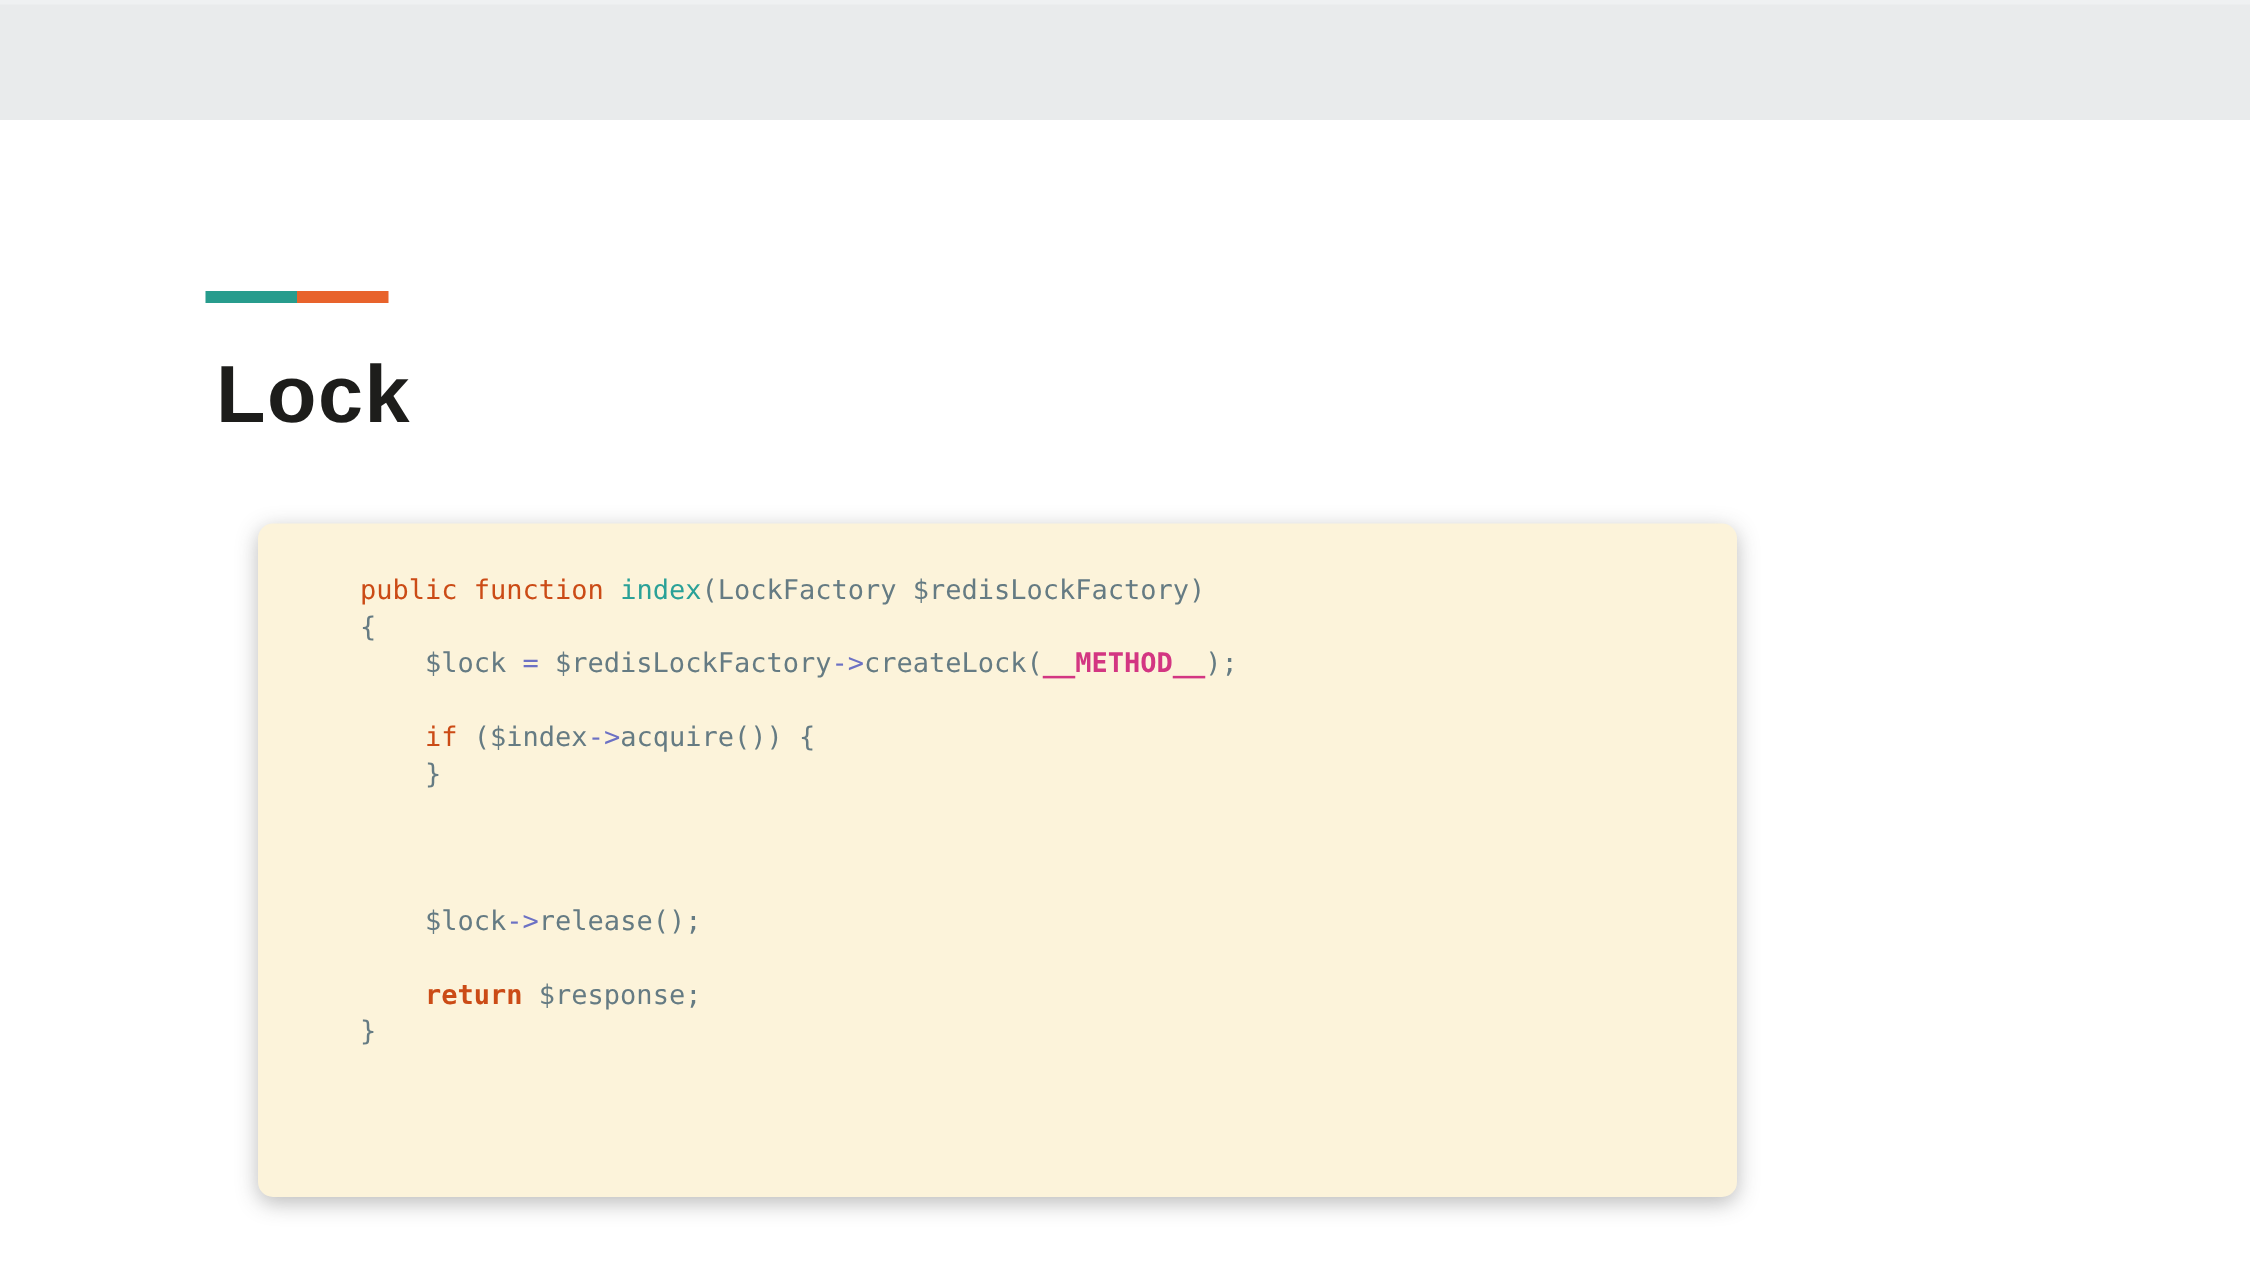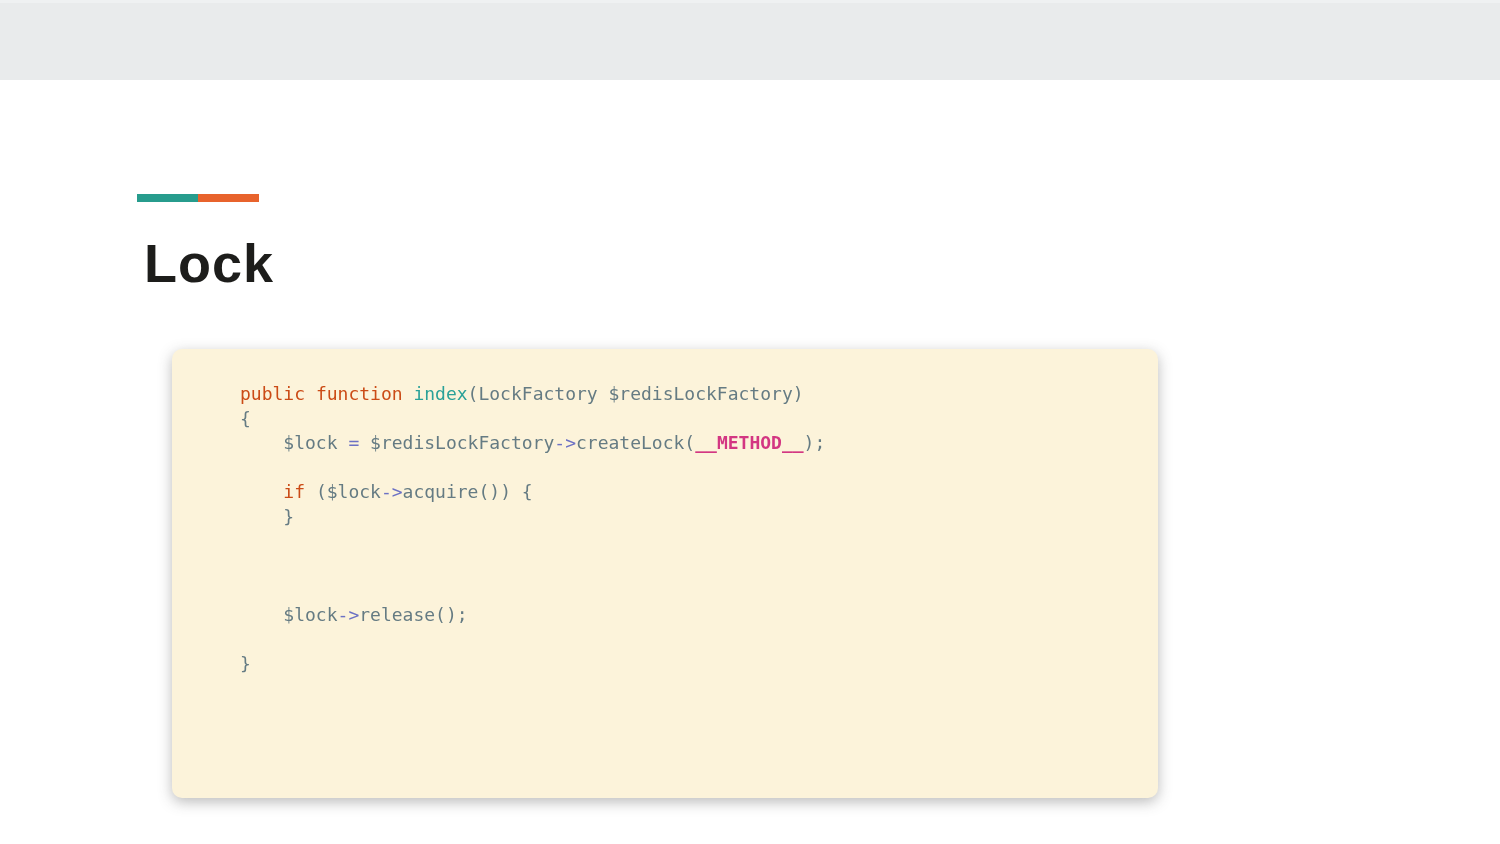"($lock" span.tk-pl { text: $lock -> $index }
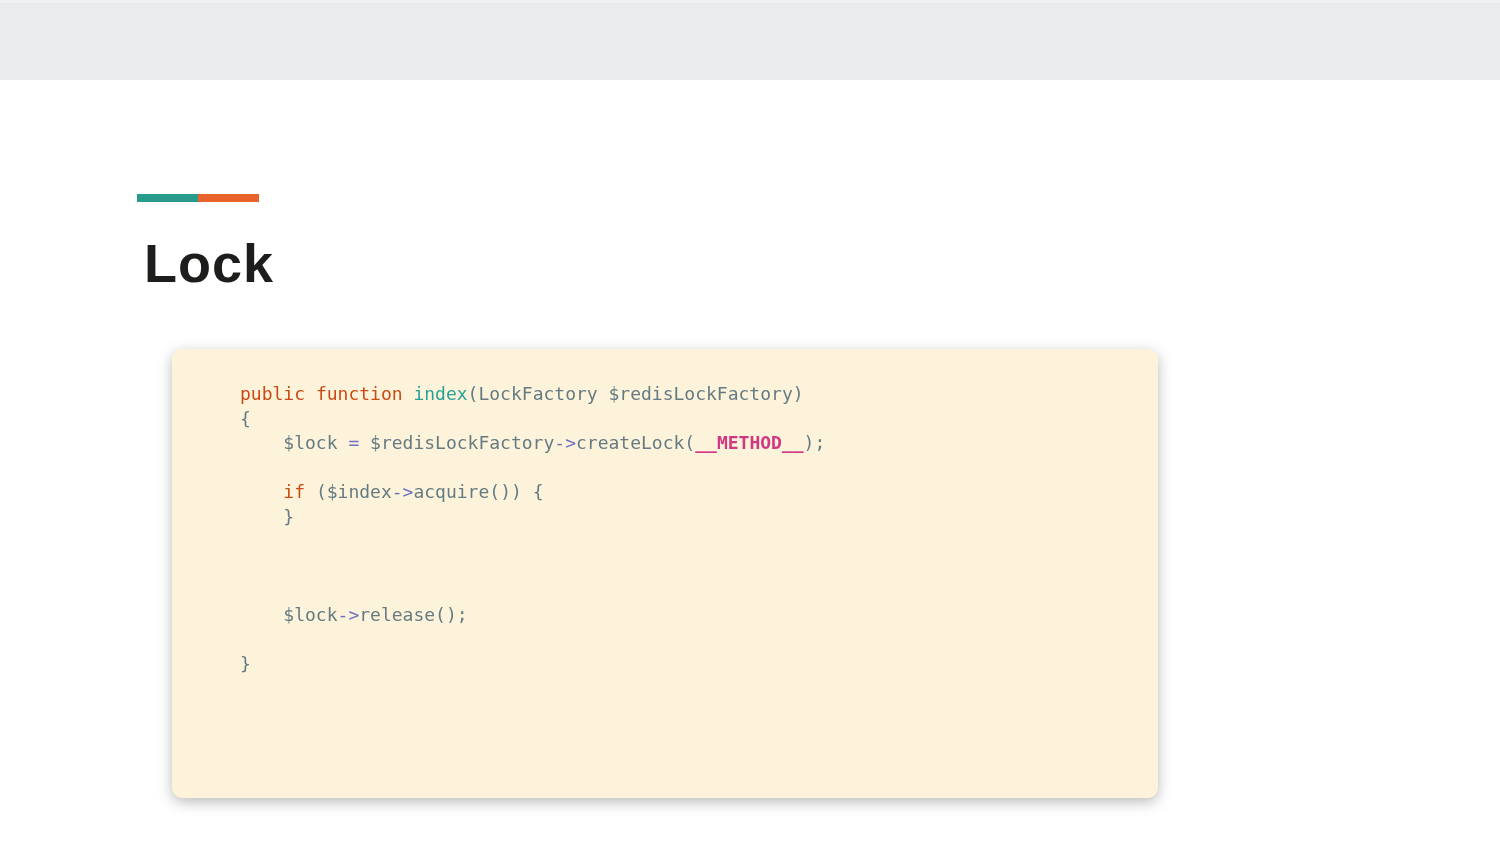"return $response;" div.code-line { html: none -> <div><span> </span><span>return</span><span> $response;</span></div> }
